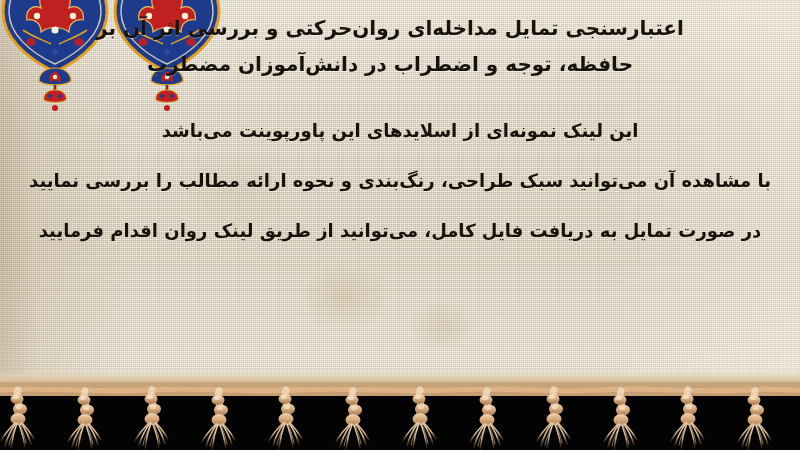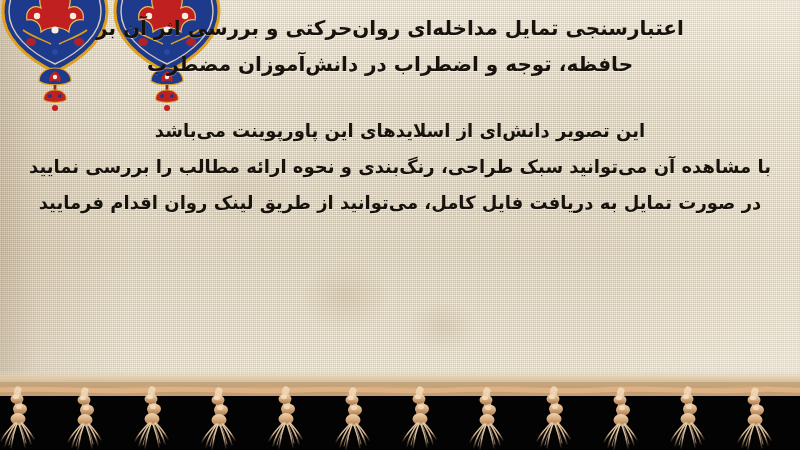"این تصویر دانش‌ای از اسلایدهای" div.body-line { text: تصویر دانش -> لینک نمونه }
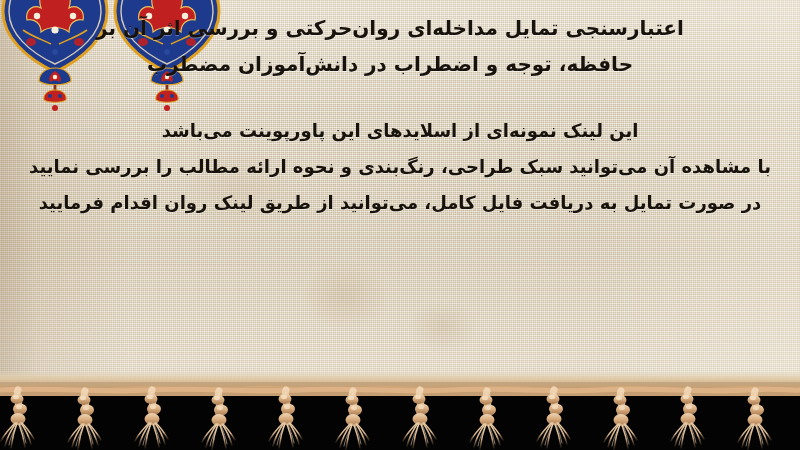"با مشاهده آن می‌توانید سبک" .body-line.gap-before { margin-top: 2px -> 16px }
